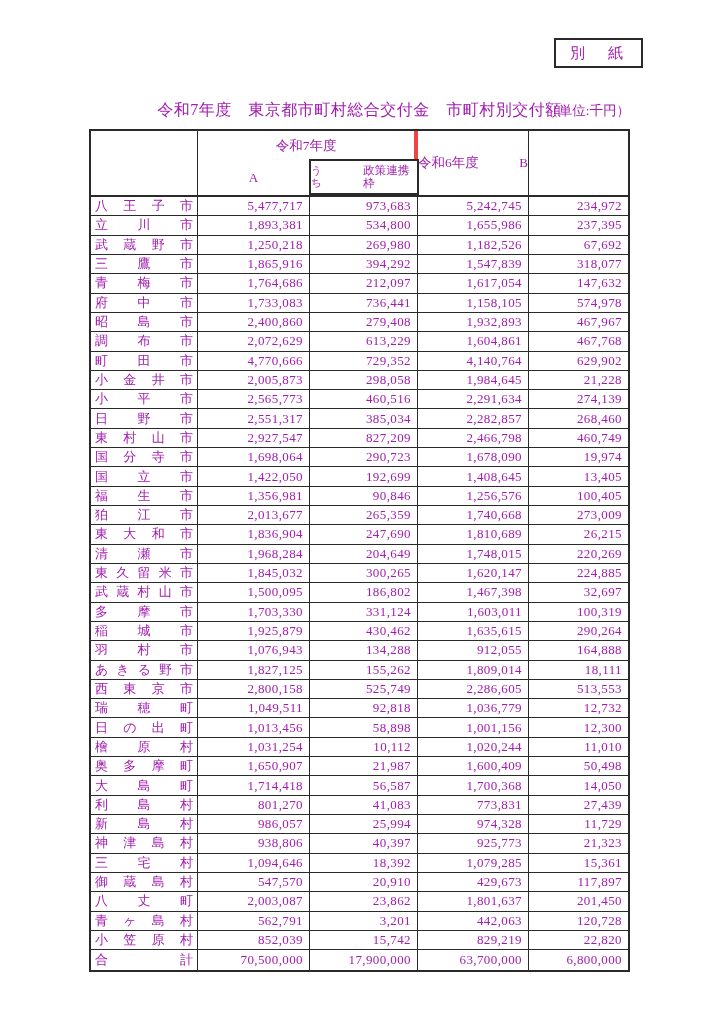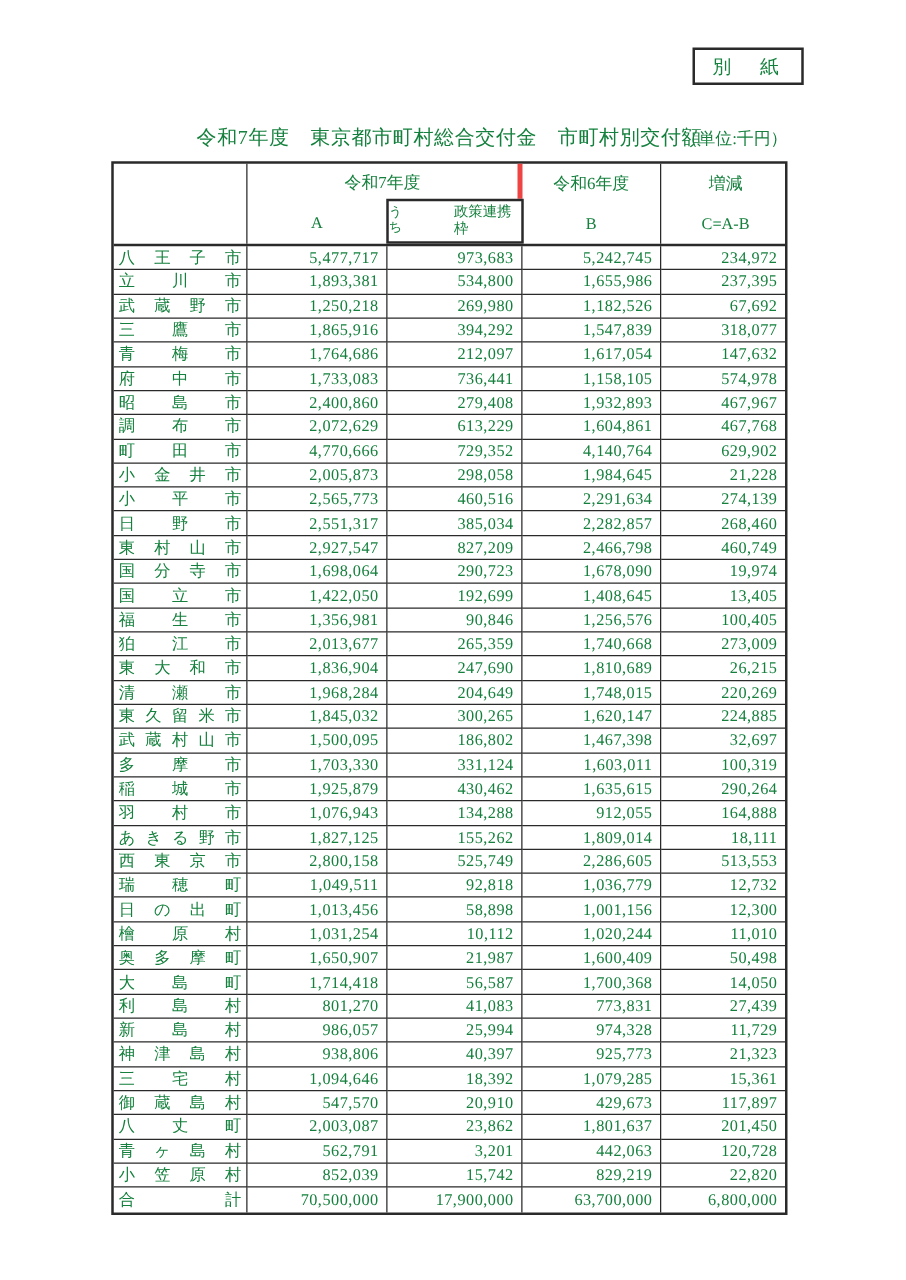"別 紙" .page { color: #15803d -> #a21caf }
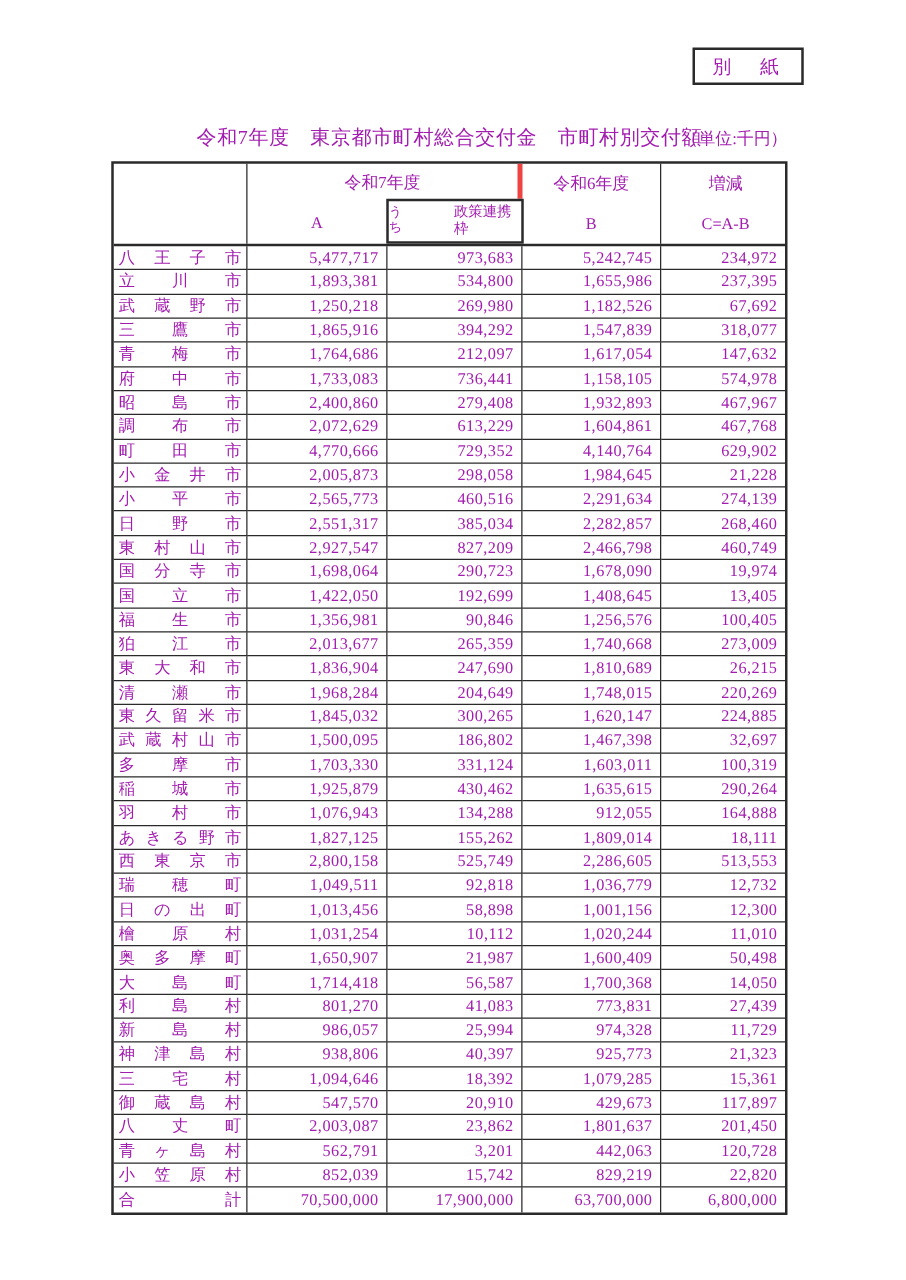"令和6年度" .h-r6,.h-diff { flex-direction: column -> row }
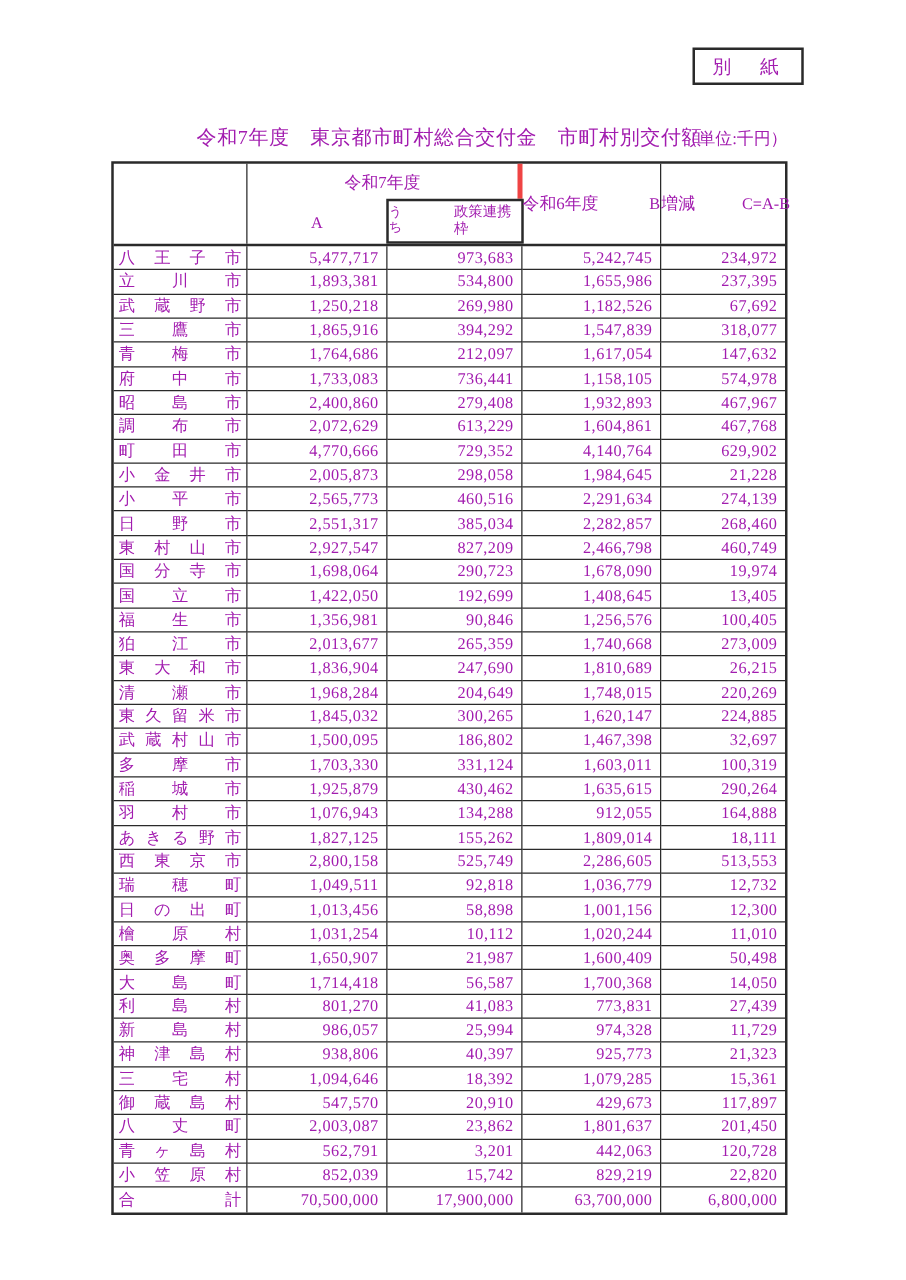"増減" div.h-diff { html: <div> <span>増減</span> <span>C=A-B</span> </div> -> none }
